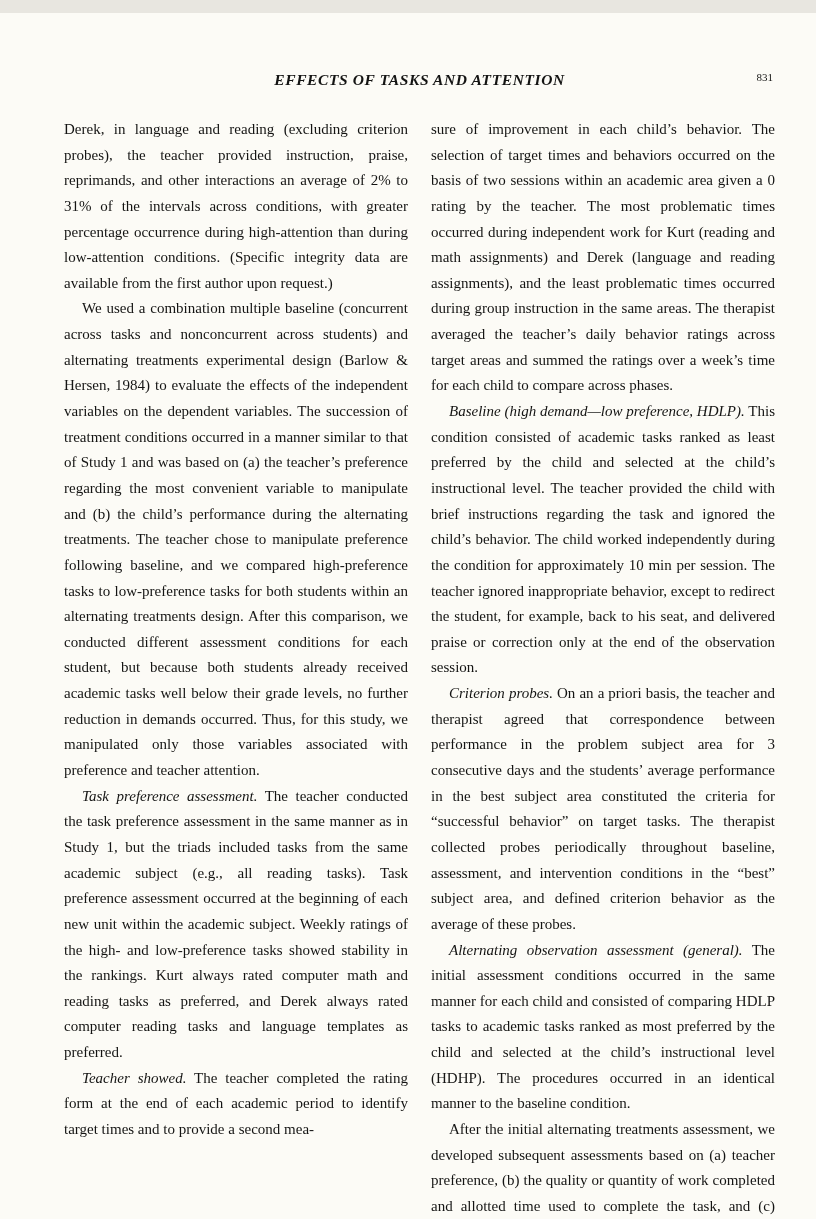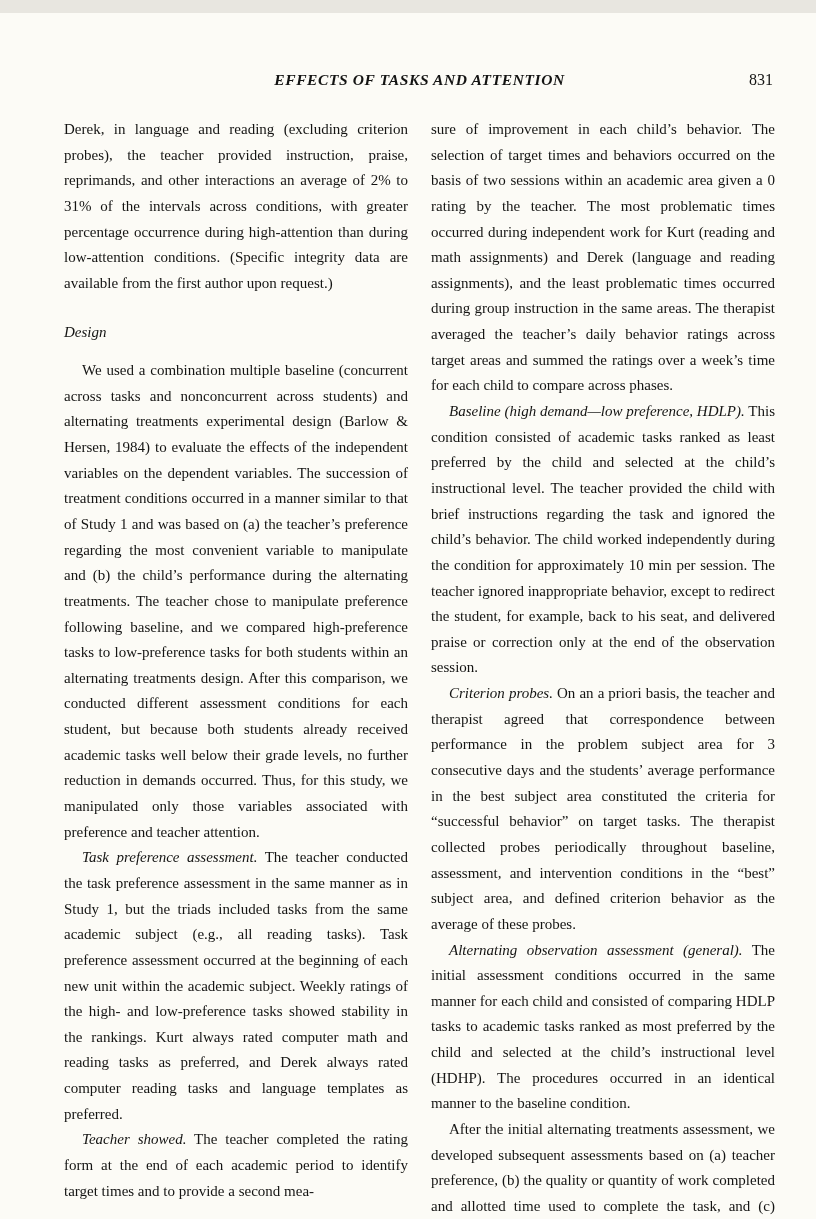"831" .page-number { font-size: 16px -> 11px }
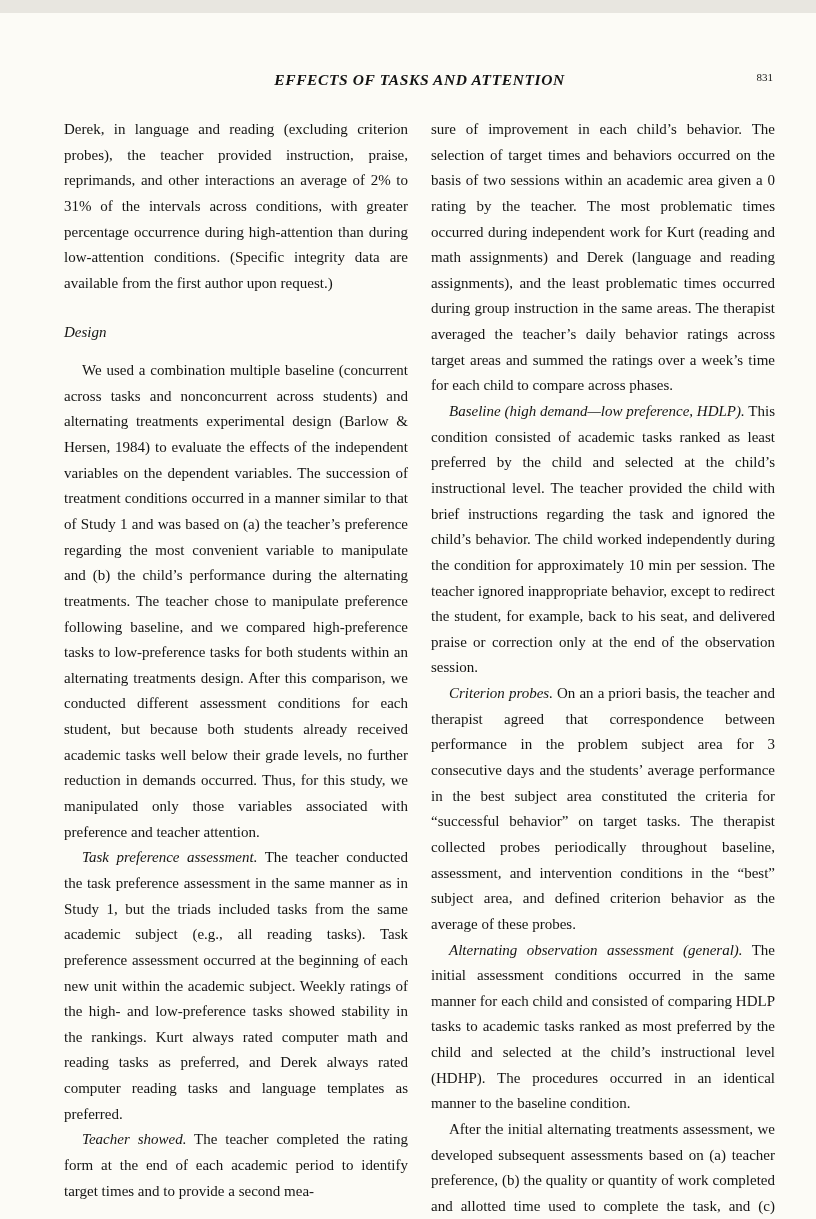"Design" h3.sect-heading { html: <h3>Design</h3> -> none }
